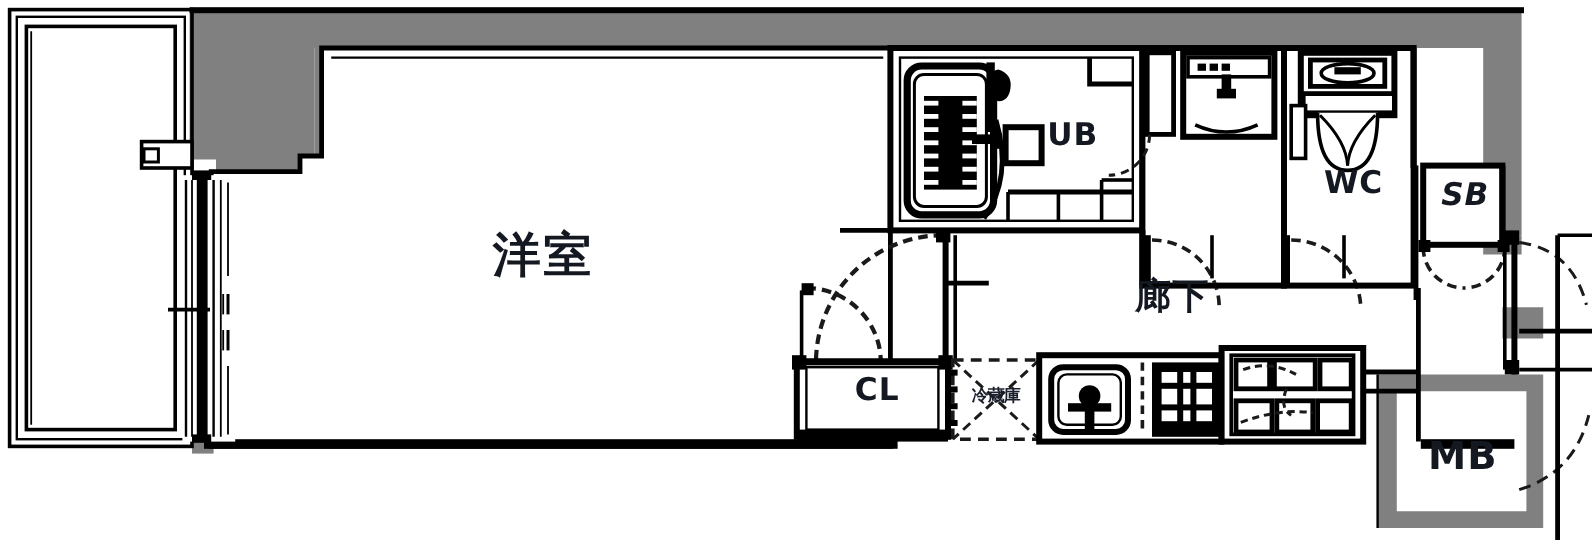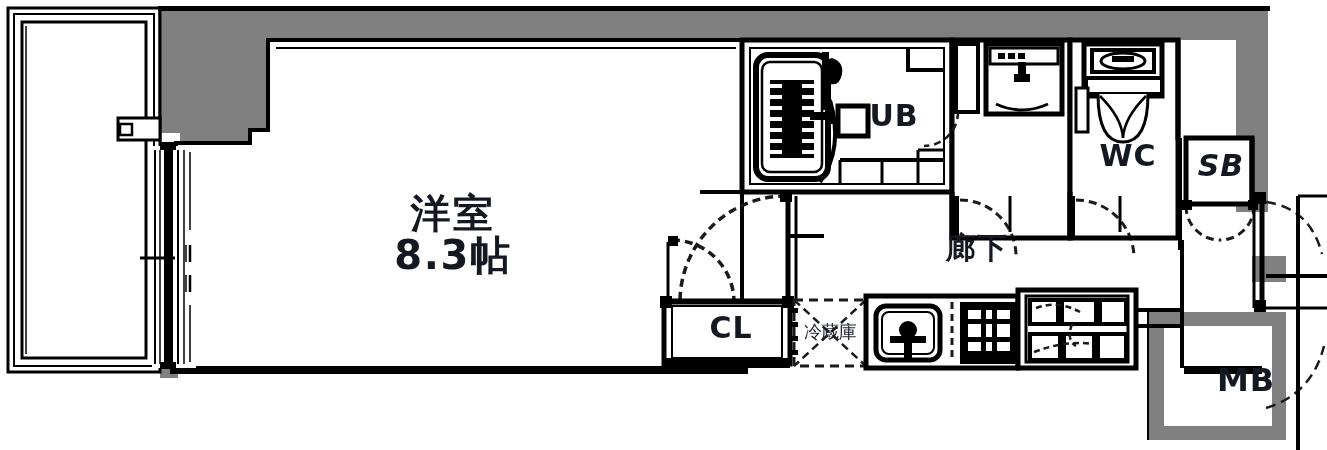"UB" .label-latin { font-size: 30px -> 26px }
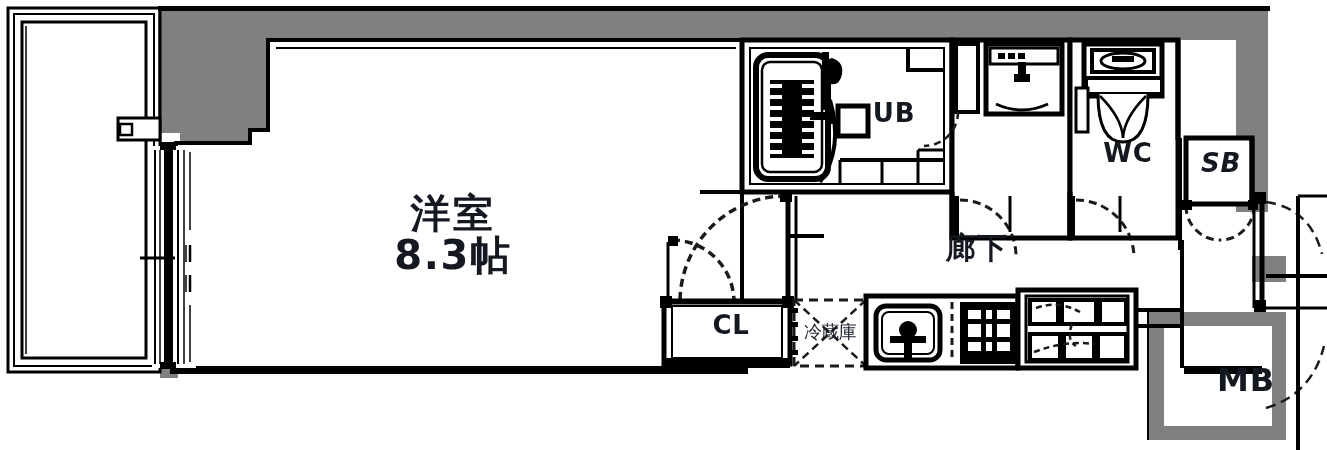"8.3帖" span.line2 { html: <span>8.3帖</span> -> none }
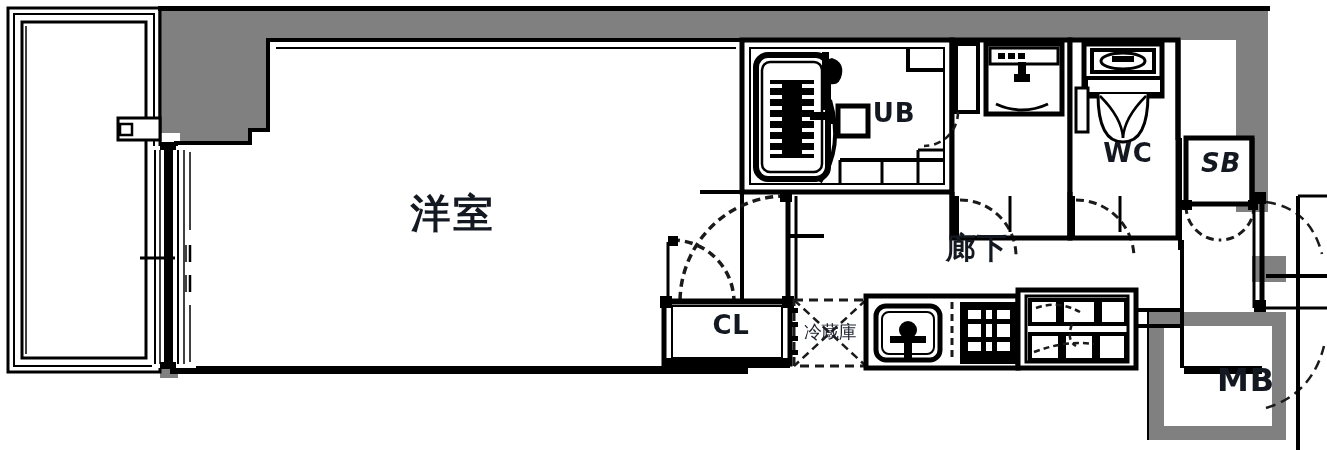"冷蔵庫" .label-small-jp { font-size: 18px -> 14px; font-weight: 400 -> 700 }
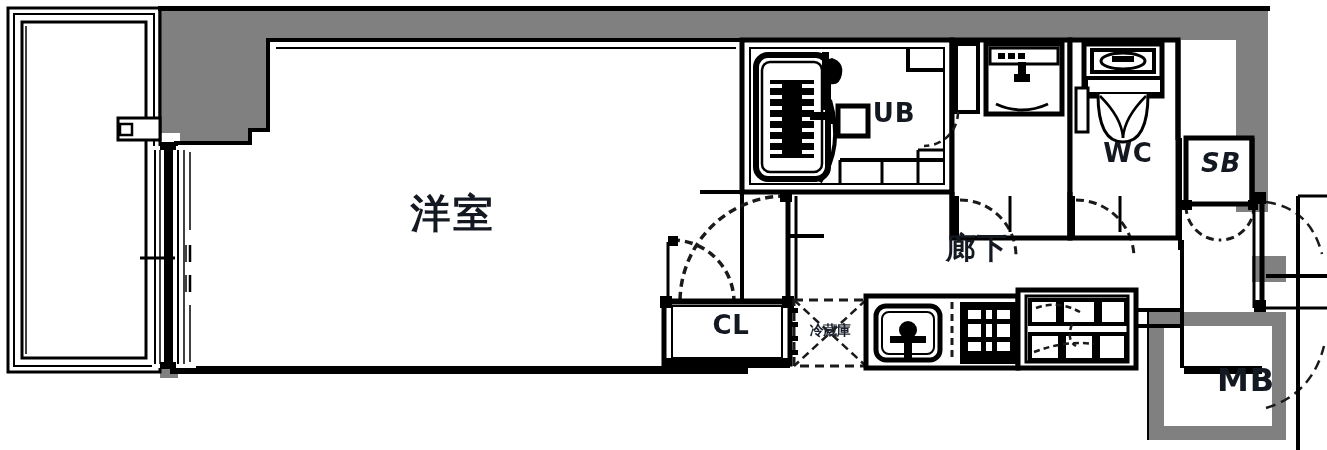"MB" div.room-label { margin-left: 27px -> none }
